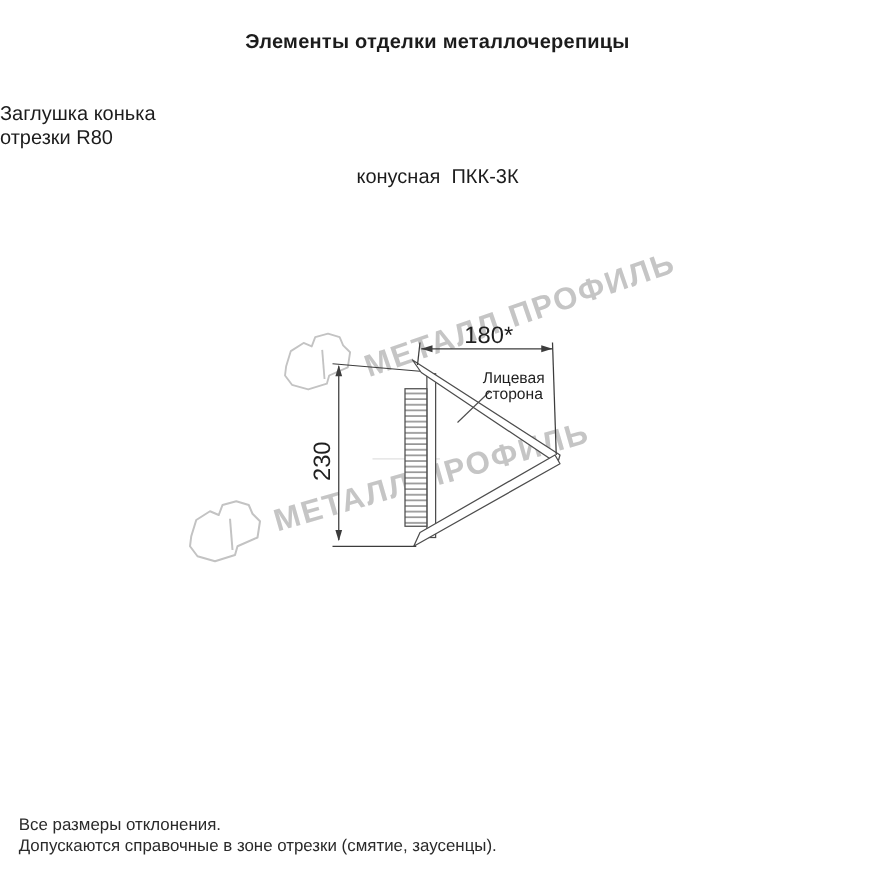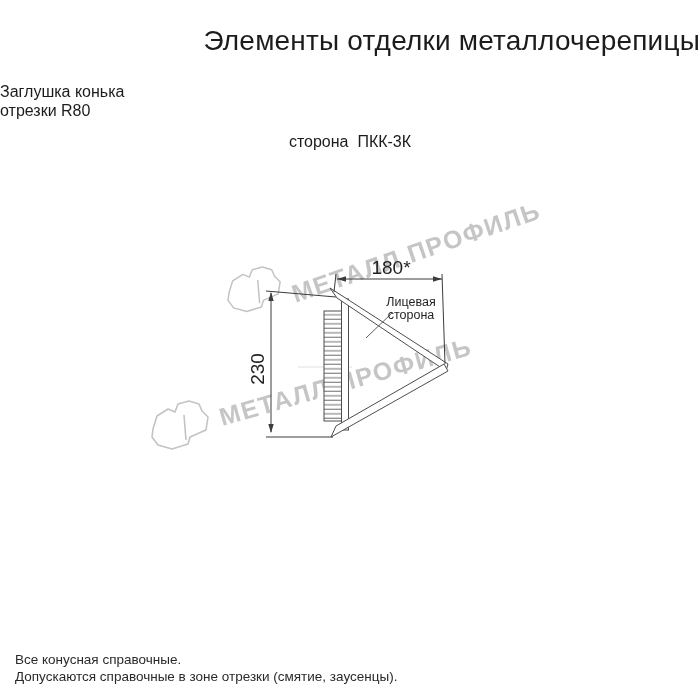"Элементы отделки металлочерепицы" .title { font-size: 28px -> 16px; font-weight: 400 -> 700; text-align: right -> center }
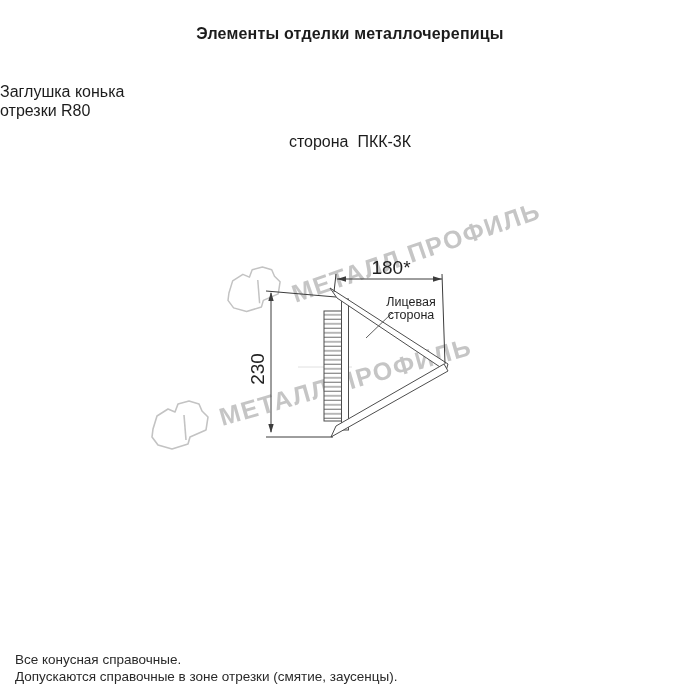"сторона ПКК-3К" div.product { text: сторона -> конусная }
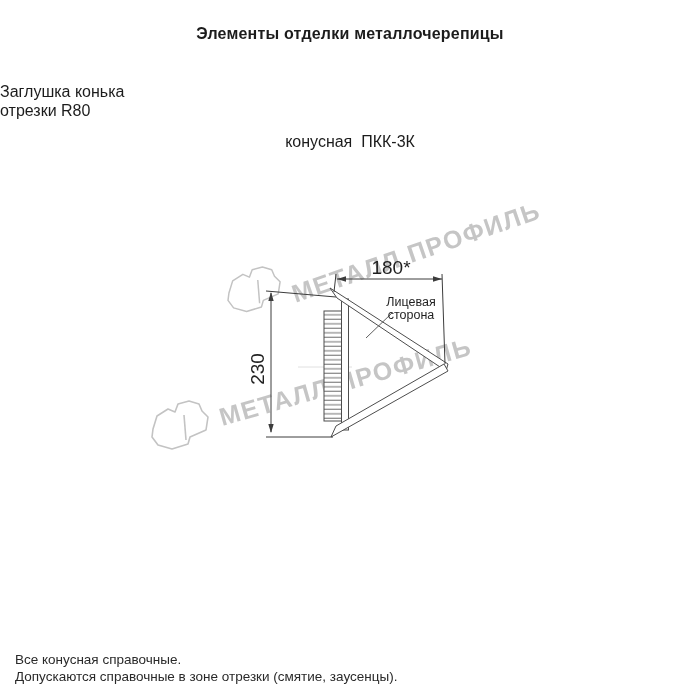"Все конусная справочные." div { text: конусная справочные -> размеры отклонения }
